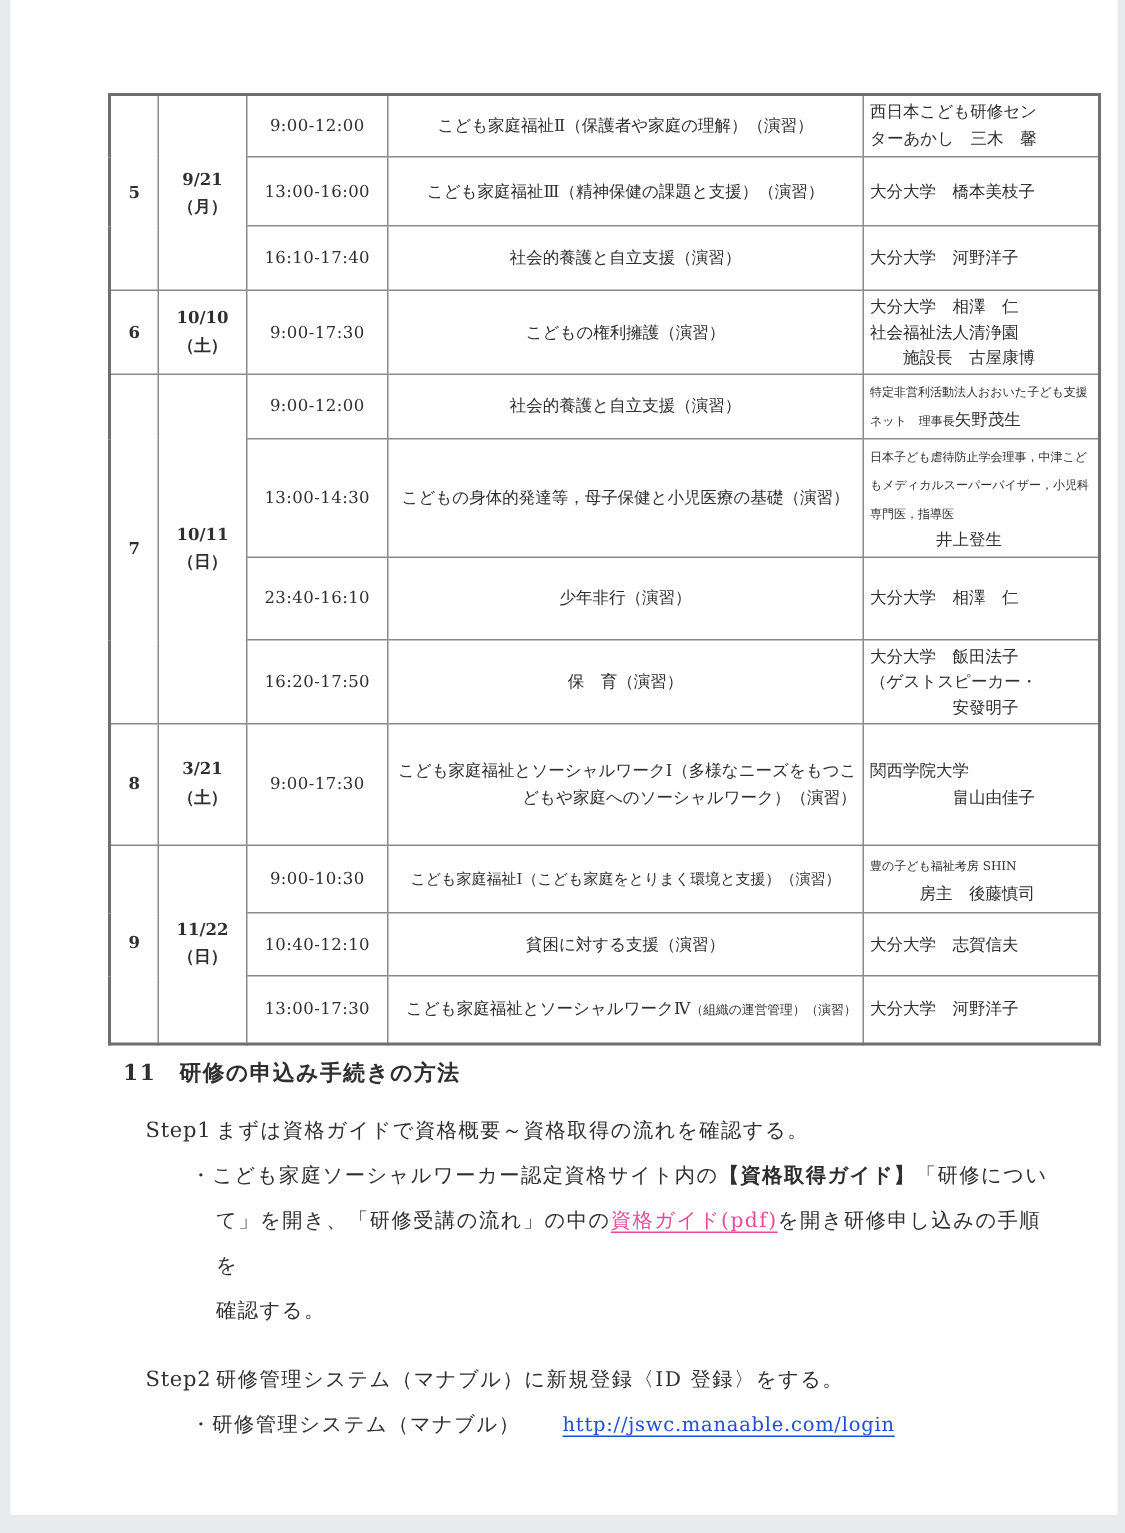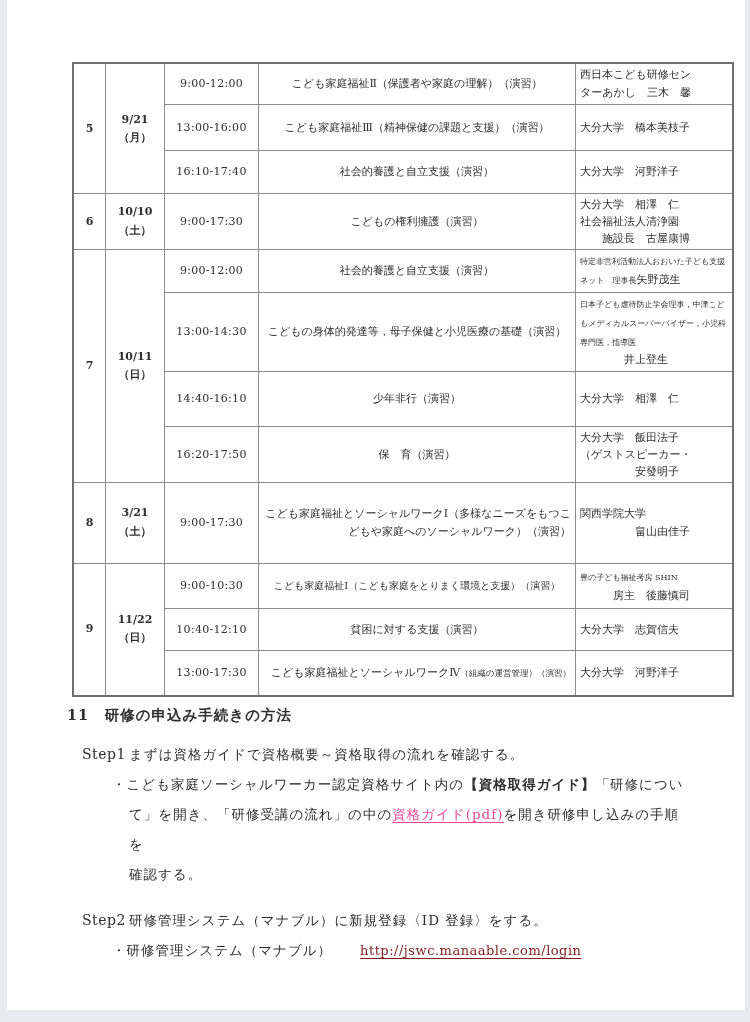"14:40-16:10" td.time { text: 14:40-16:10 -> 23:40-16:10 }
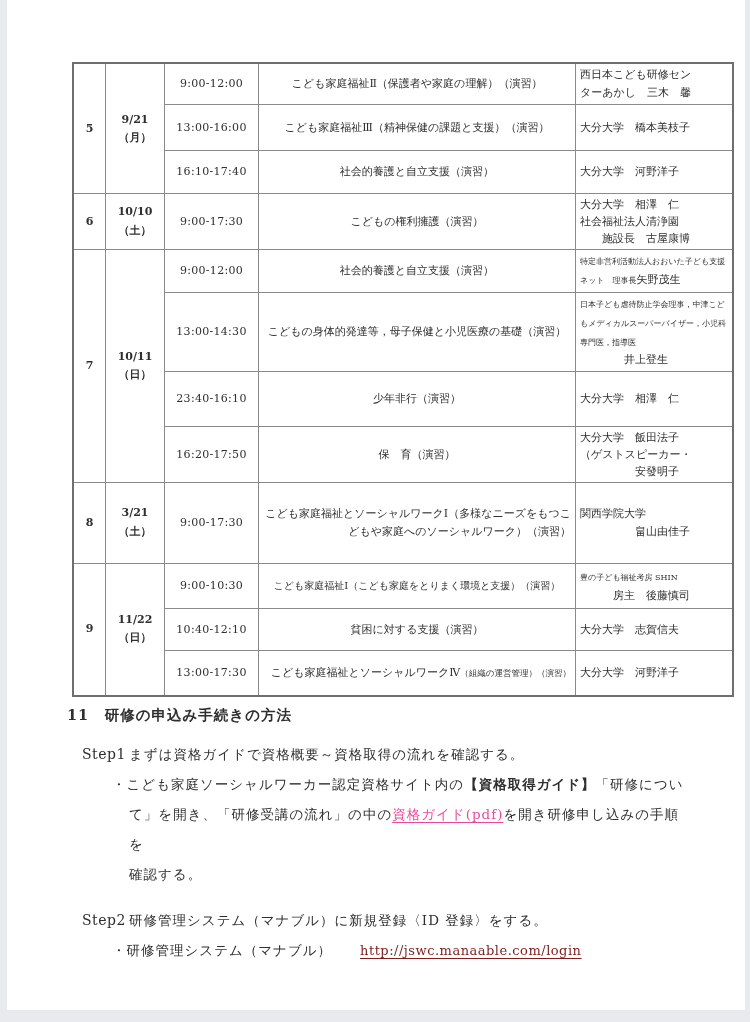"11 研修の申込み手続きの方法" .section { left: 60px -> 75px }
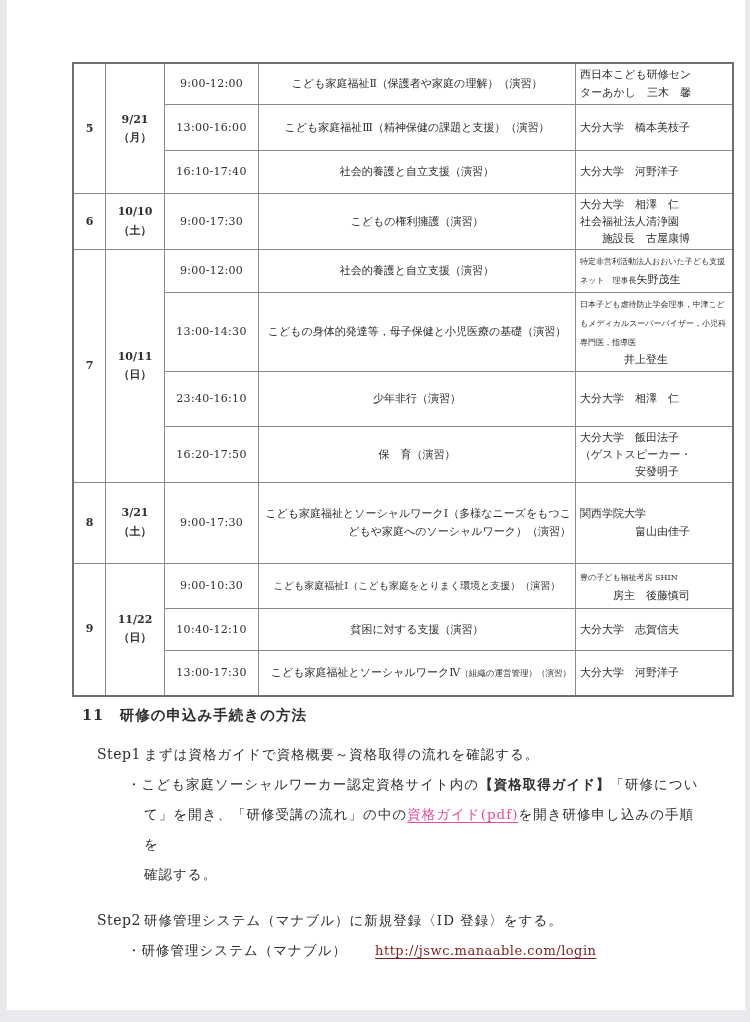"http://jswc.manaable.com/login" .url-link { color: #7f1d1d -> #1d4ed8 }
